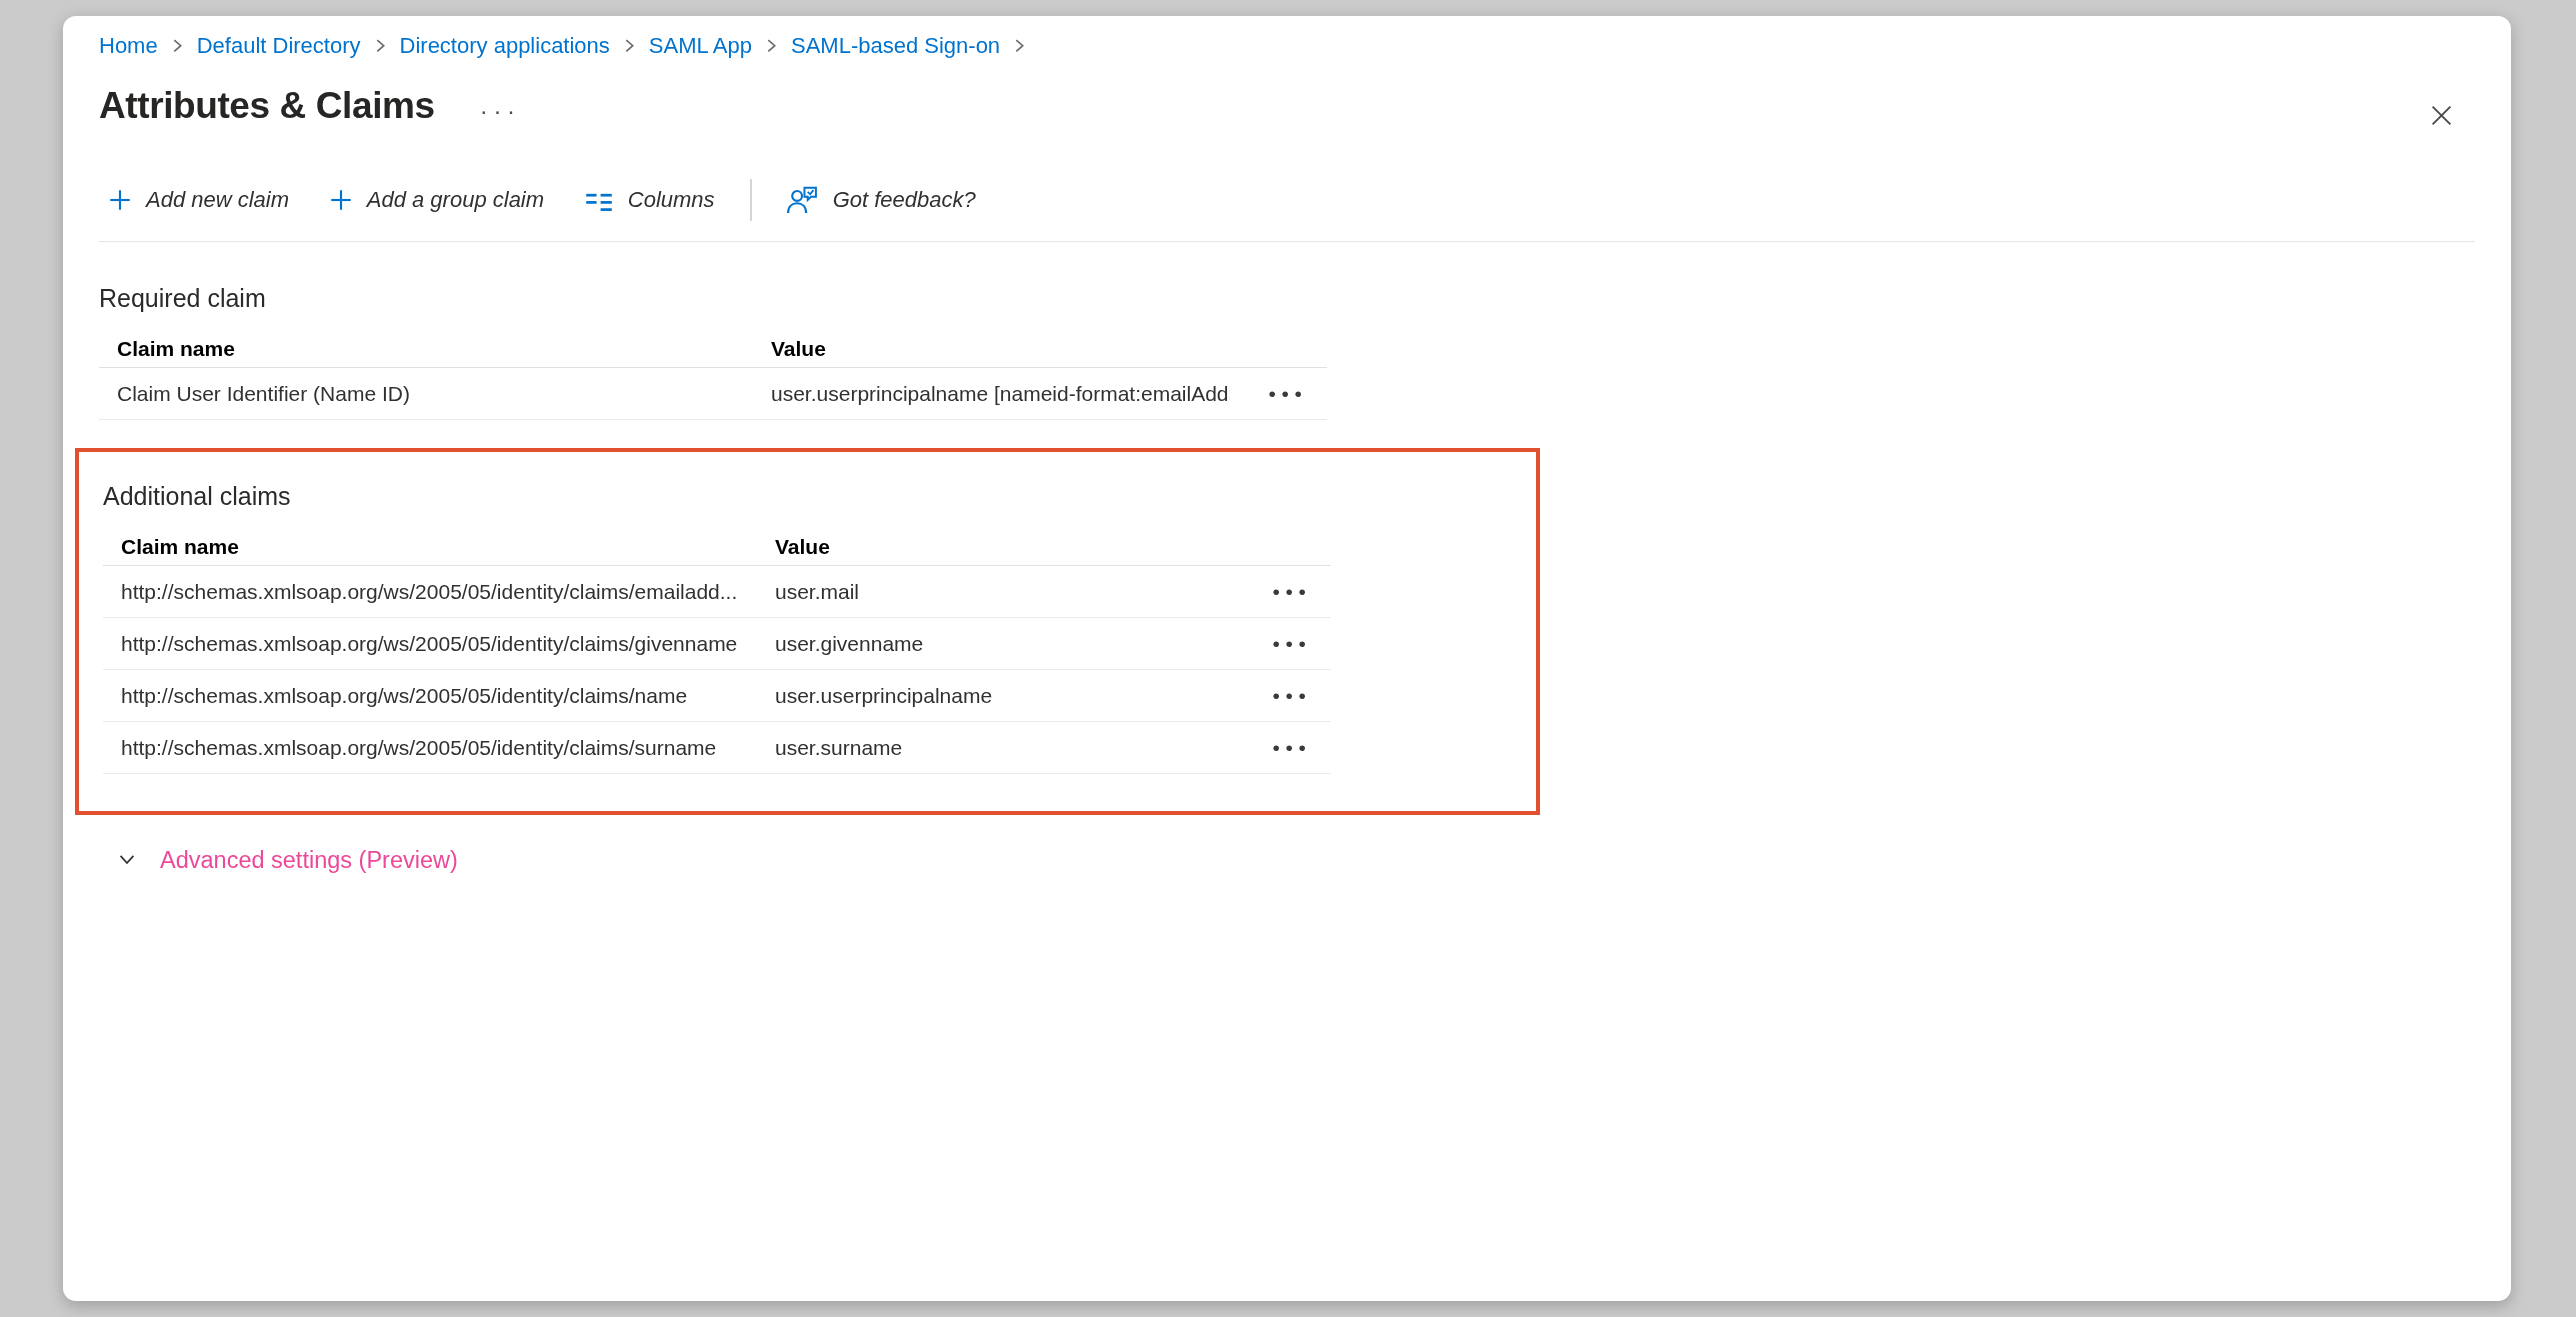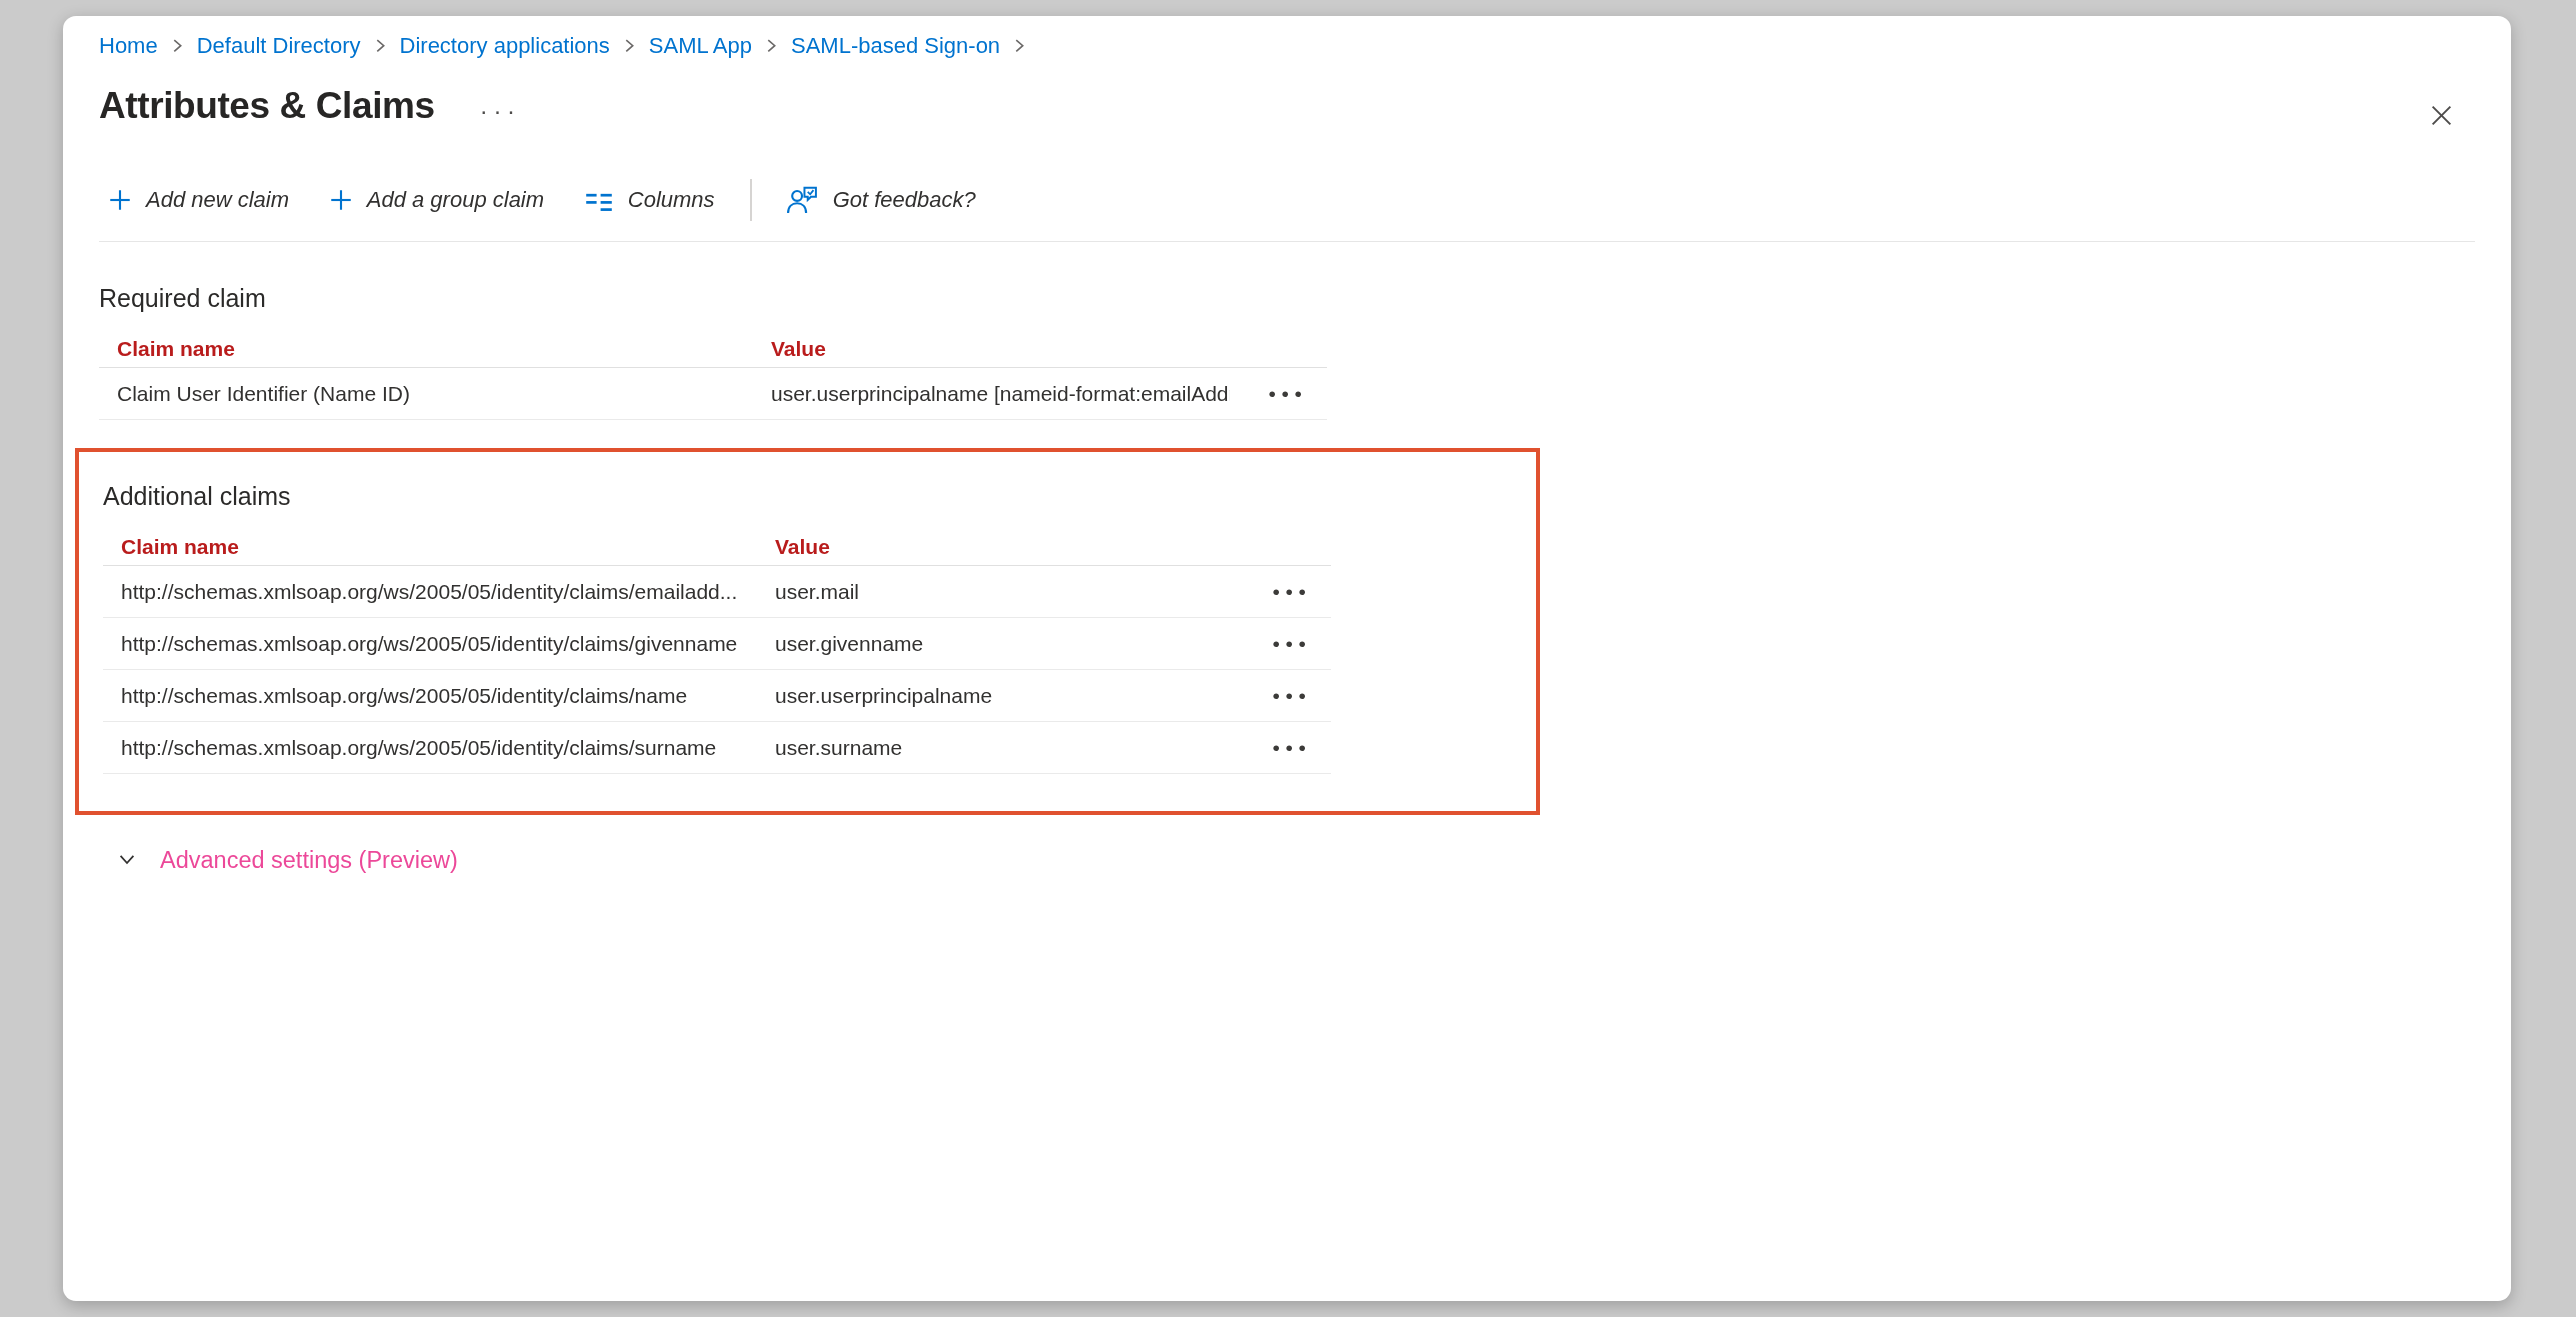"Claim name" .t-head { color: #b91c1c -> #000000 }
